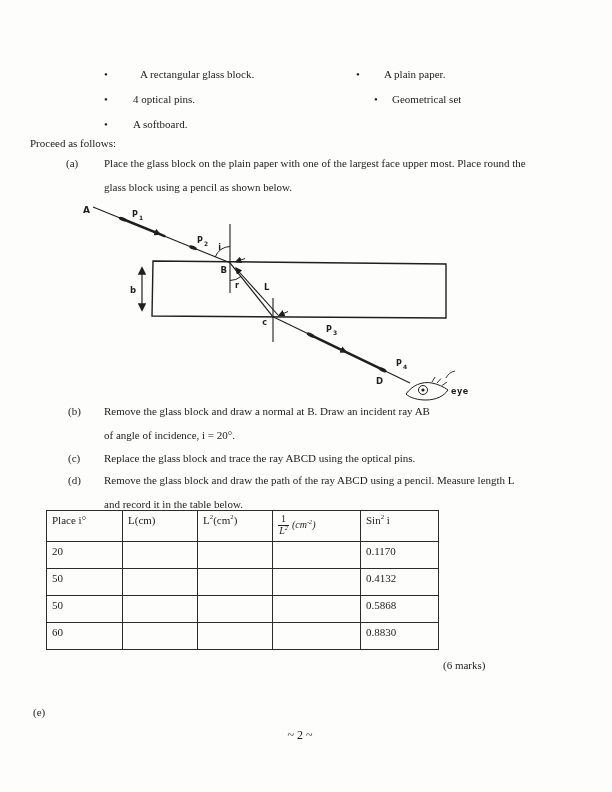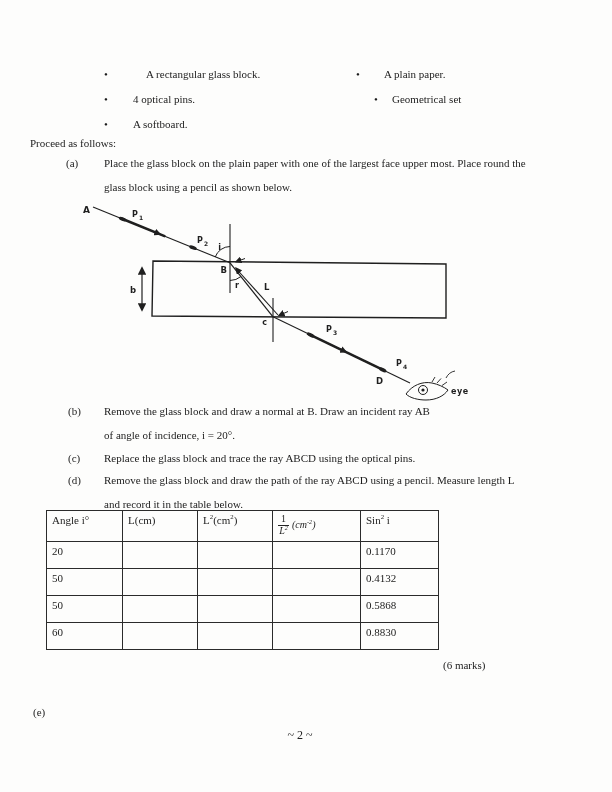"A rectangular glass block." div.abs { left: 146px -> 140px }
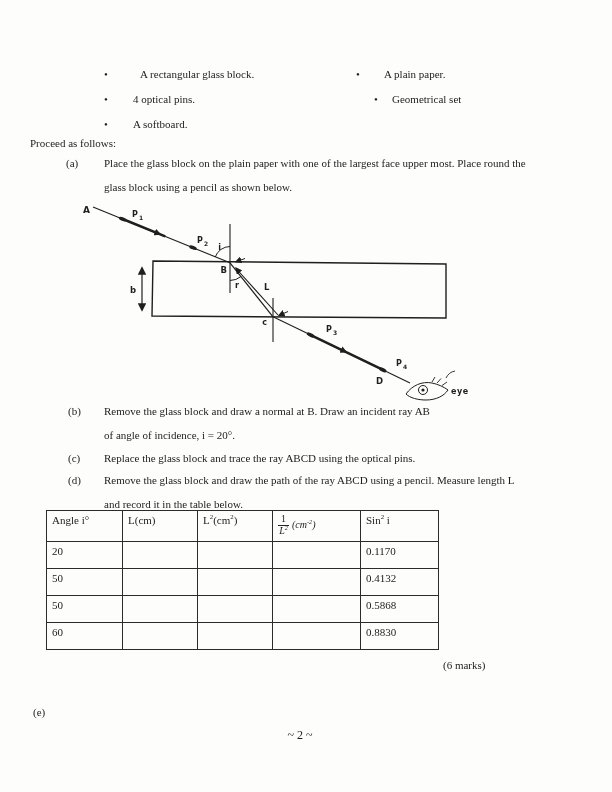"Angle i°" span { text: Angle -> Place }
